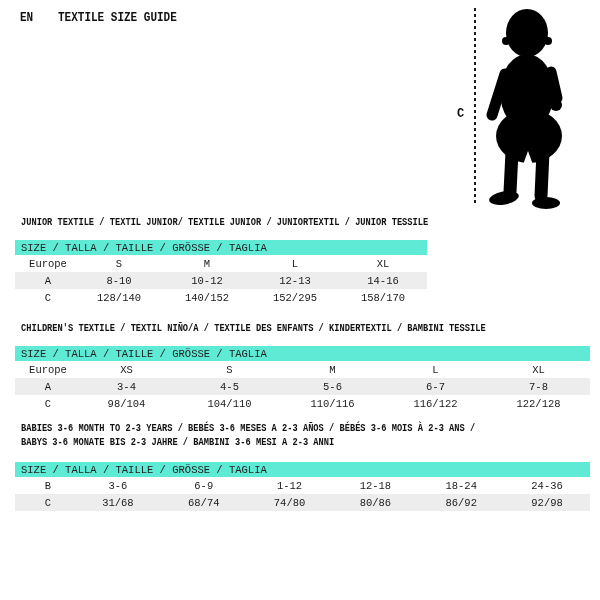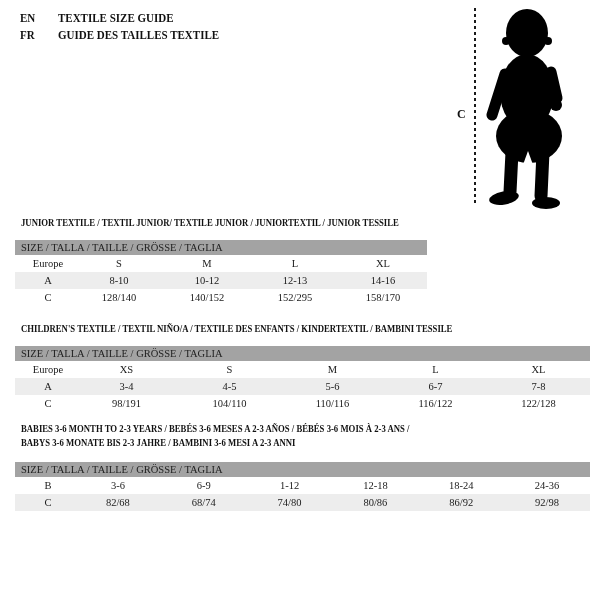"EN" .page { font-family: Liberation Serif, serif -> Liberation Mono, monospace }
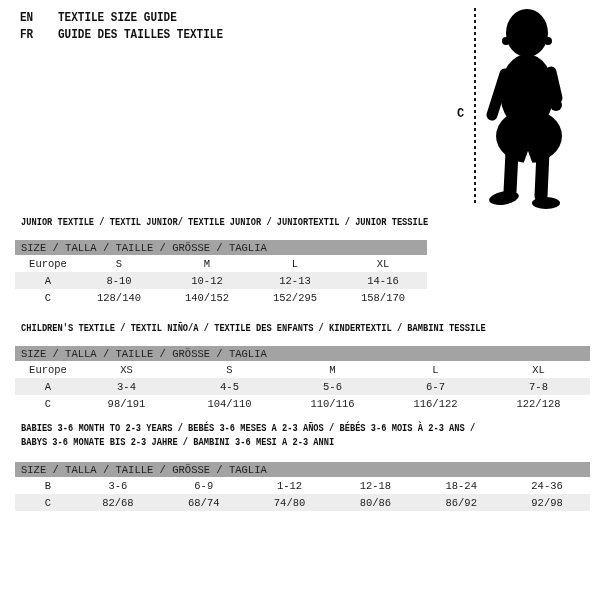"FR" div.lang-row { html: <div> <span>FR</span> <span>GUIDE DES TAILLES TEXTILE</span> </div> -> none }
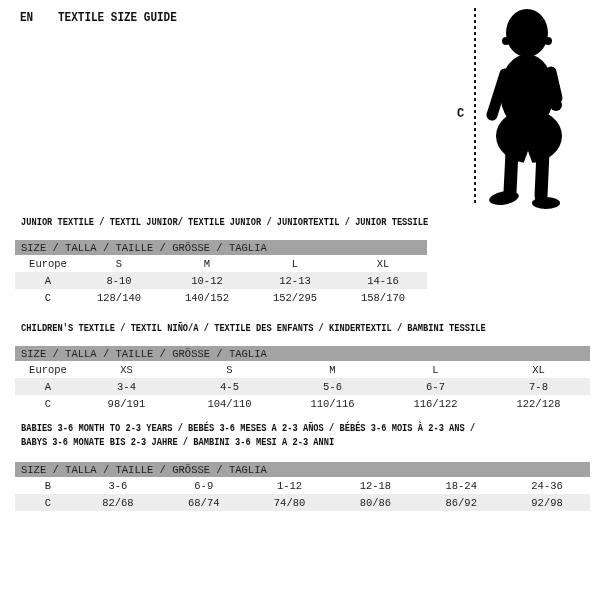"SIZE / TALLA / TAILLE" .t tr.bar td { background: #a3a3a3 -> #5eead4 }
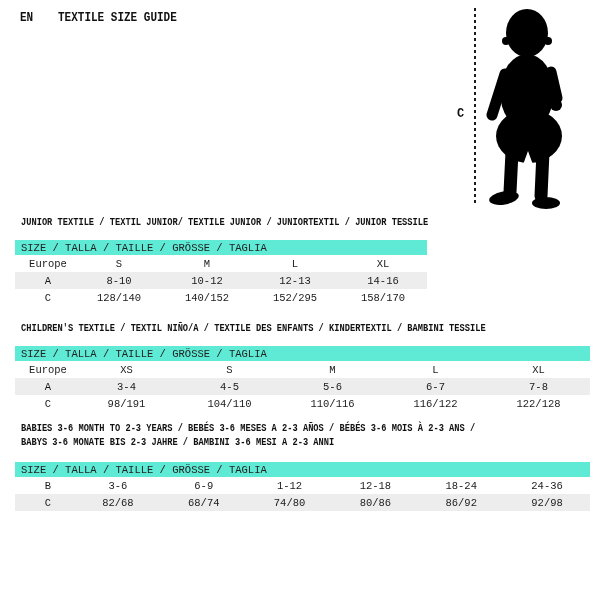"98/191" td { text: 98/191 -> 98/104 }
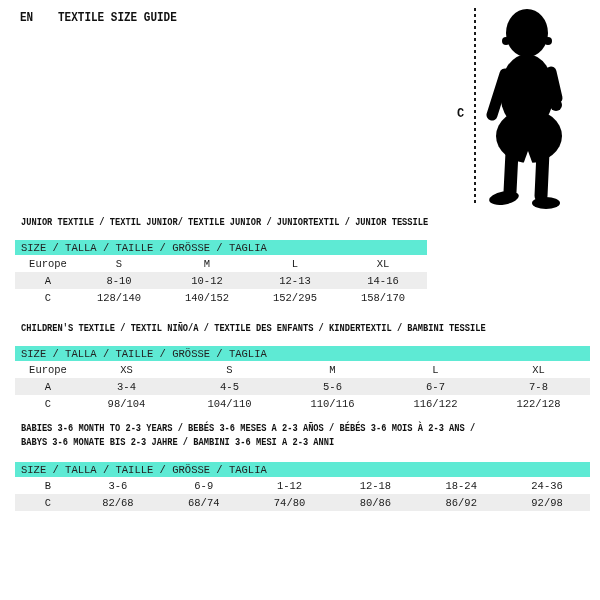"82/68" td { text: 82/68 -> 31/68 }
